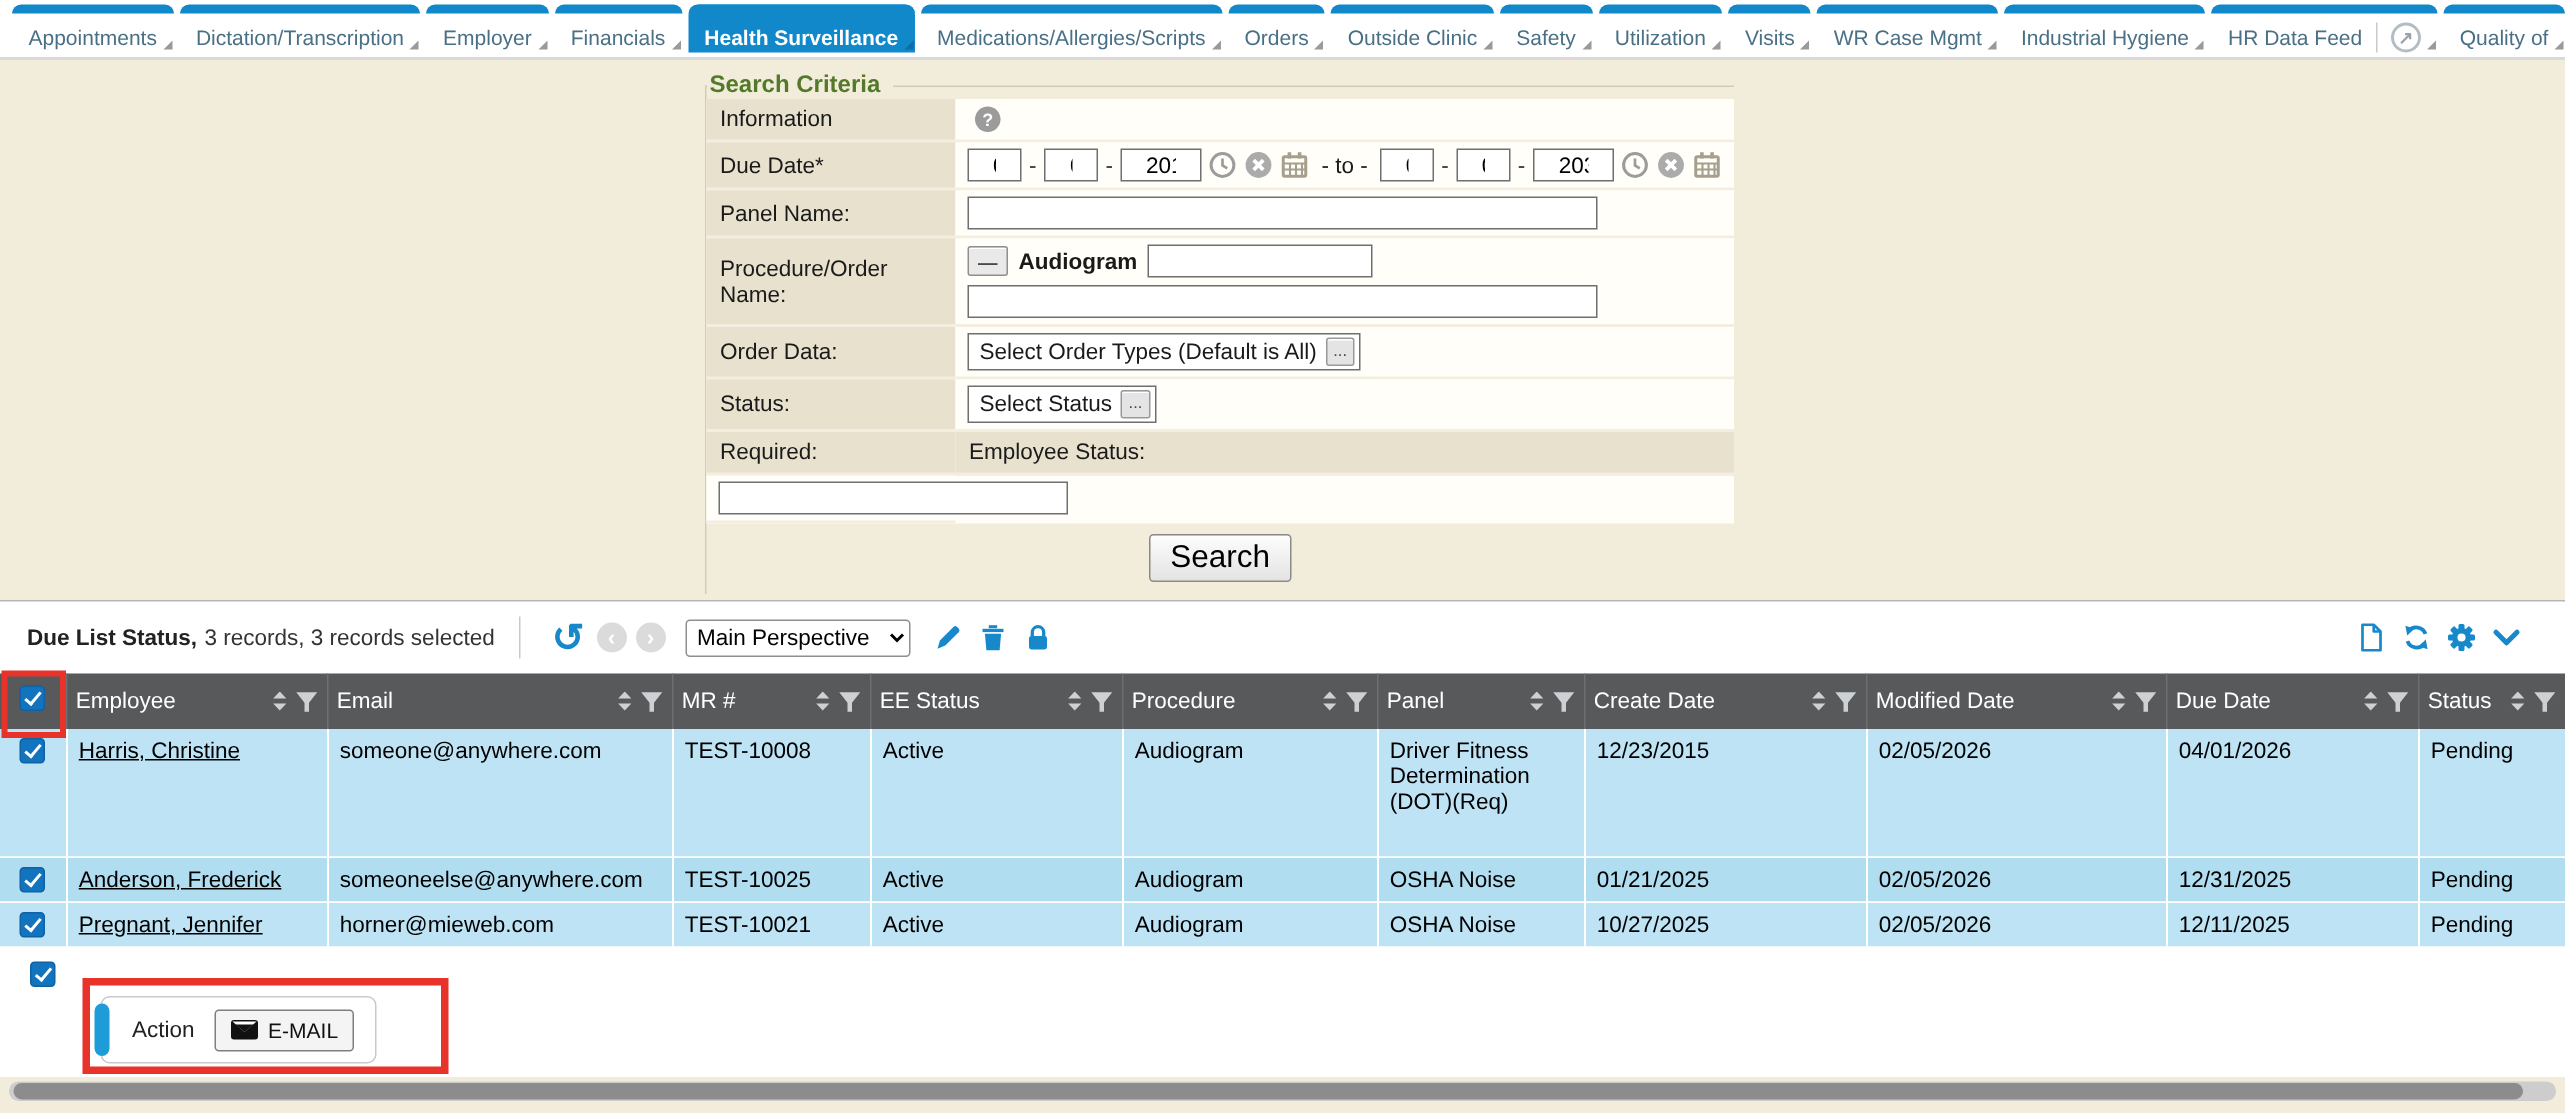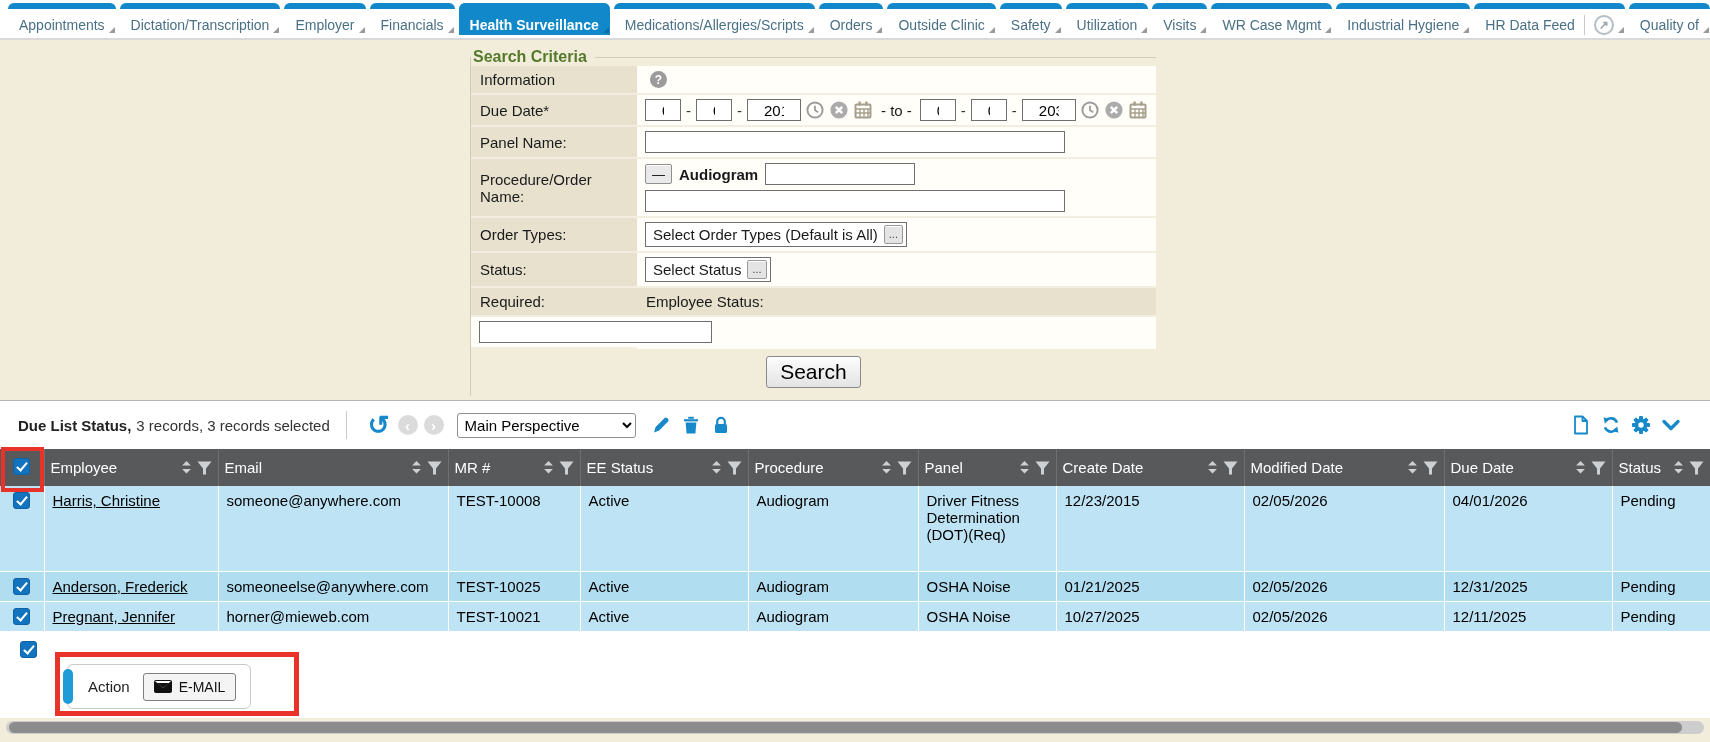"Order Types:" div.flabel { text: Types -> Data }
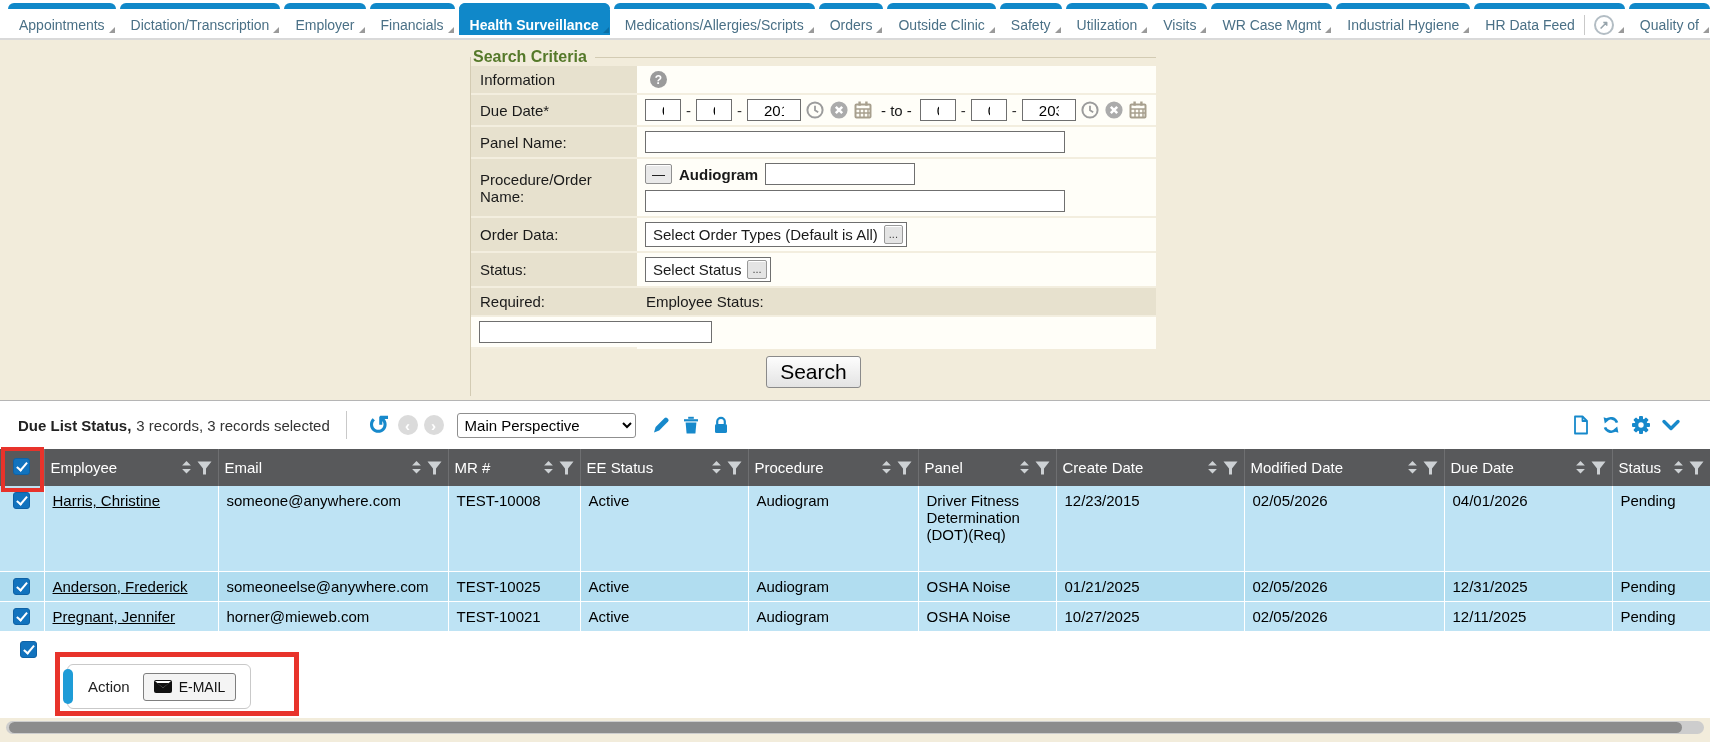"Main Perspective" .perspective { width: 179px -> 150px }
